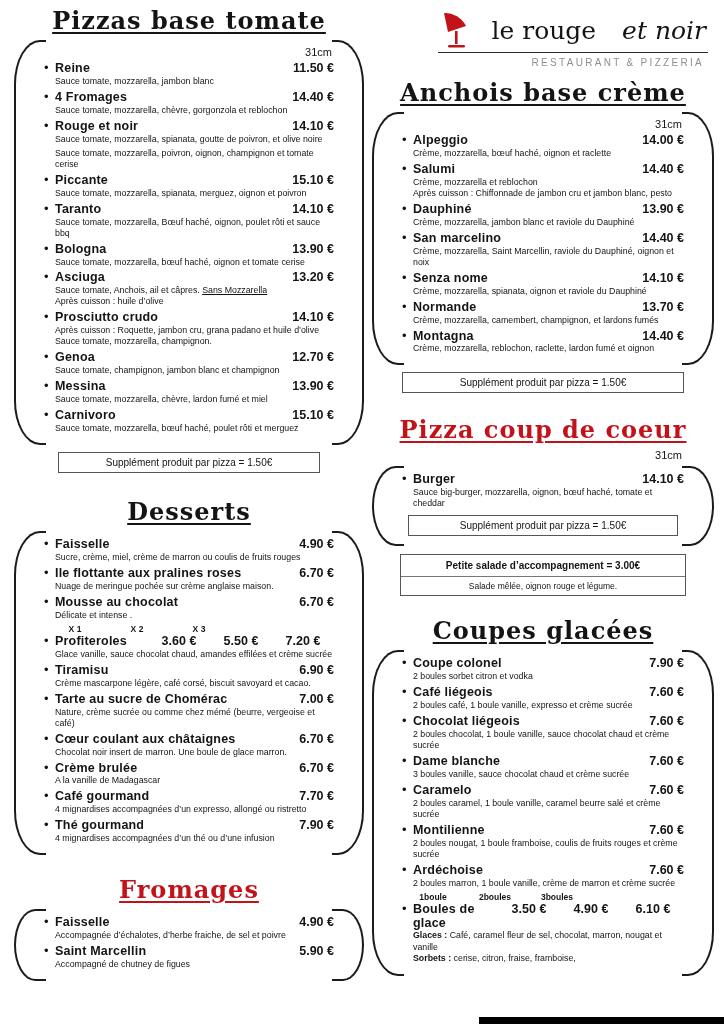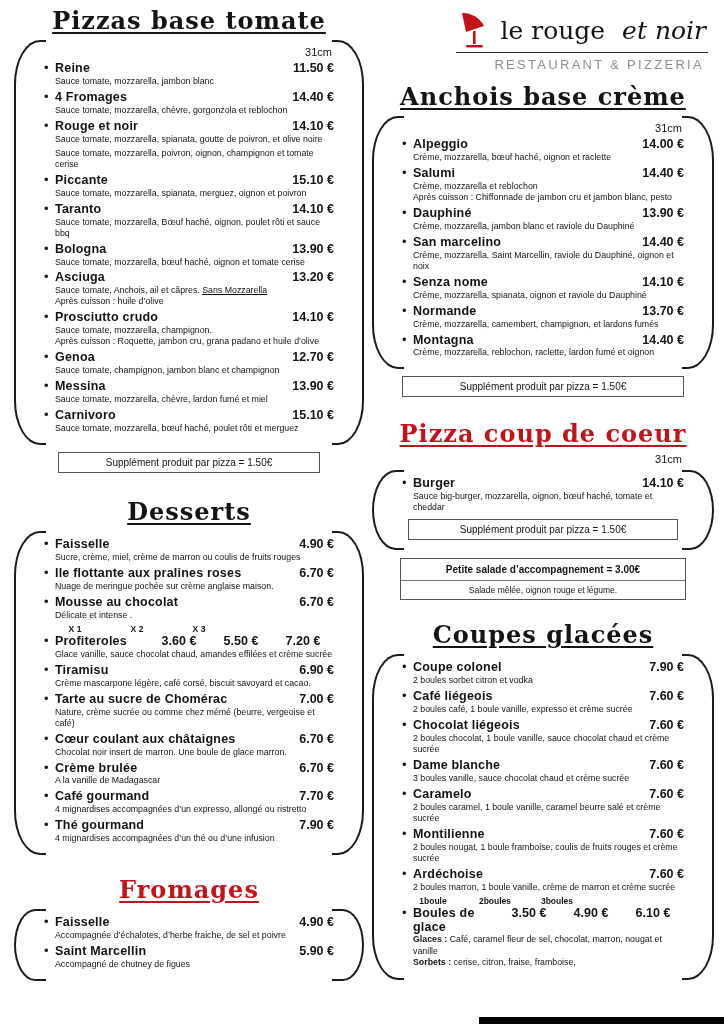"le rouge" .logo-top { gap: 12px -> 21px }
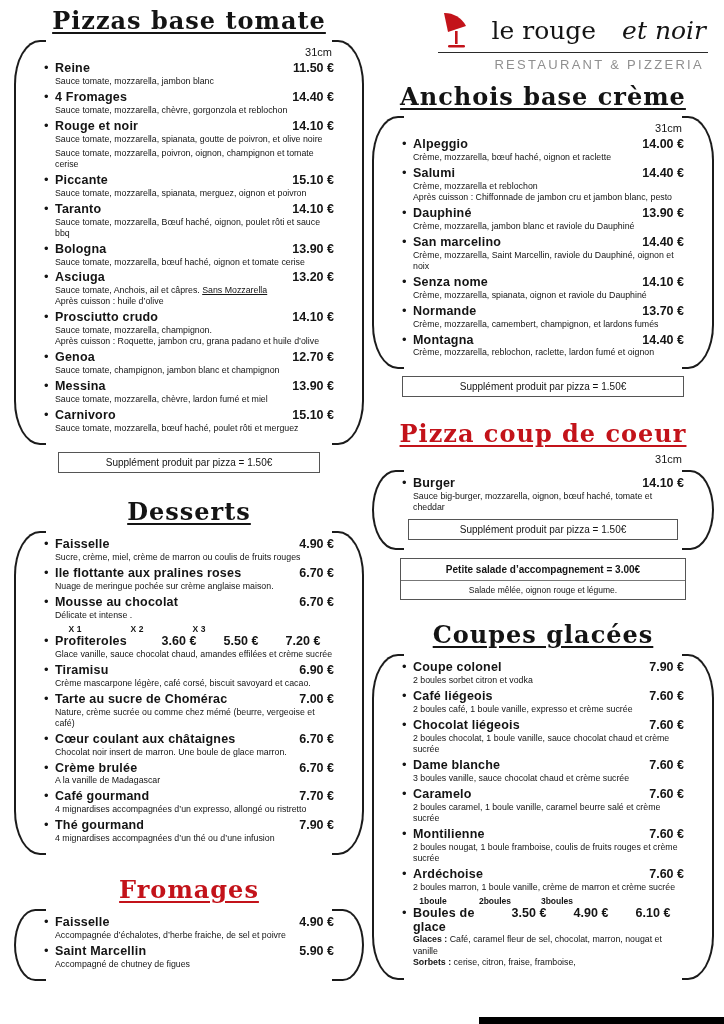"RESTAURANT & PIZZERIA" .logo-sub { font-size: 13px -> 10px }
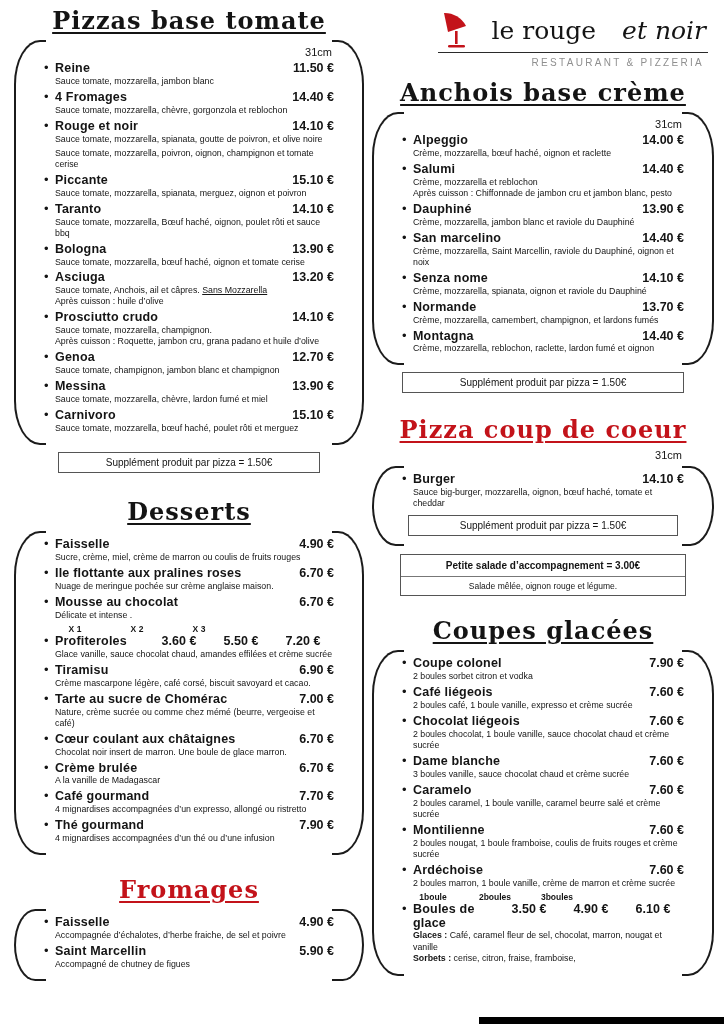"Sauce tomate, mozzarella, champignon." div.idesc { order: before "Après cuisson : Roquette, jambon" -> after "Après cuisson : Roquette, jambon" }
